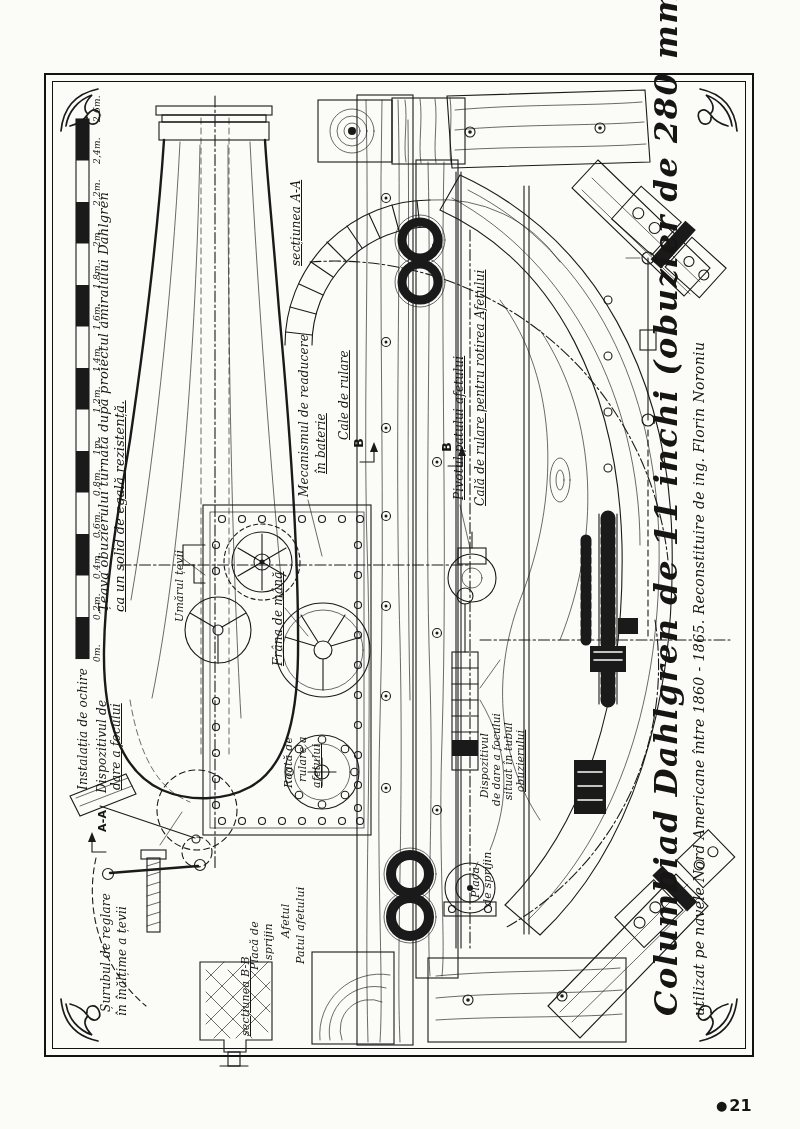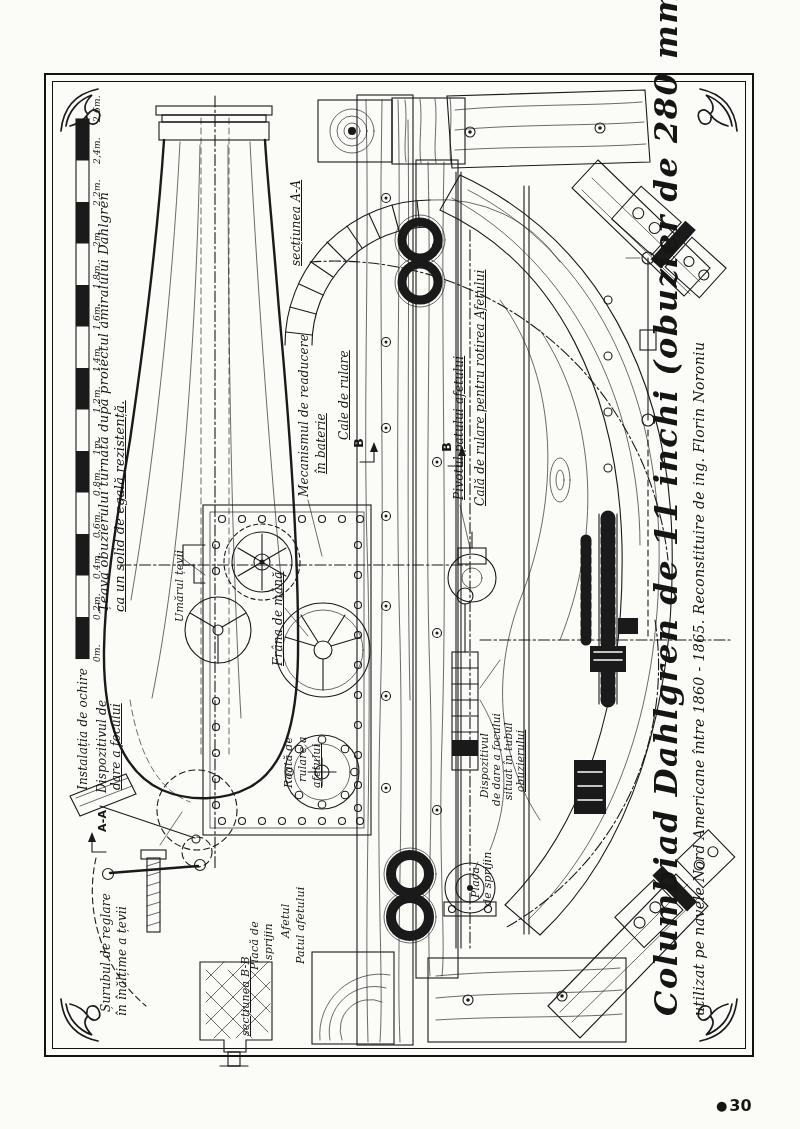"30" span { text: 30 -> 21 }
